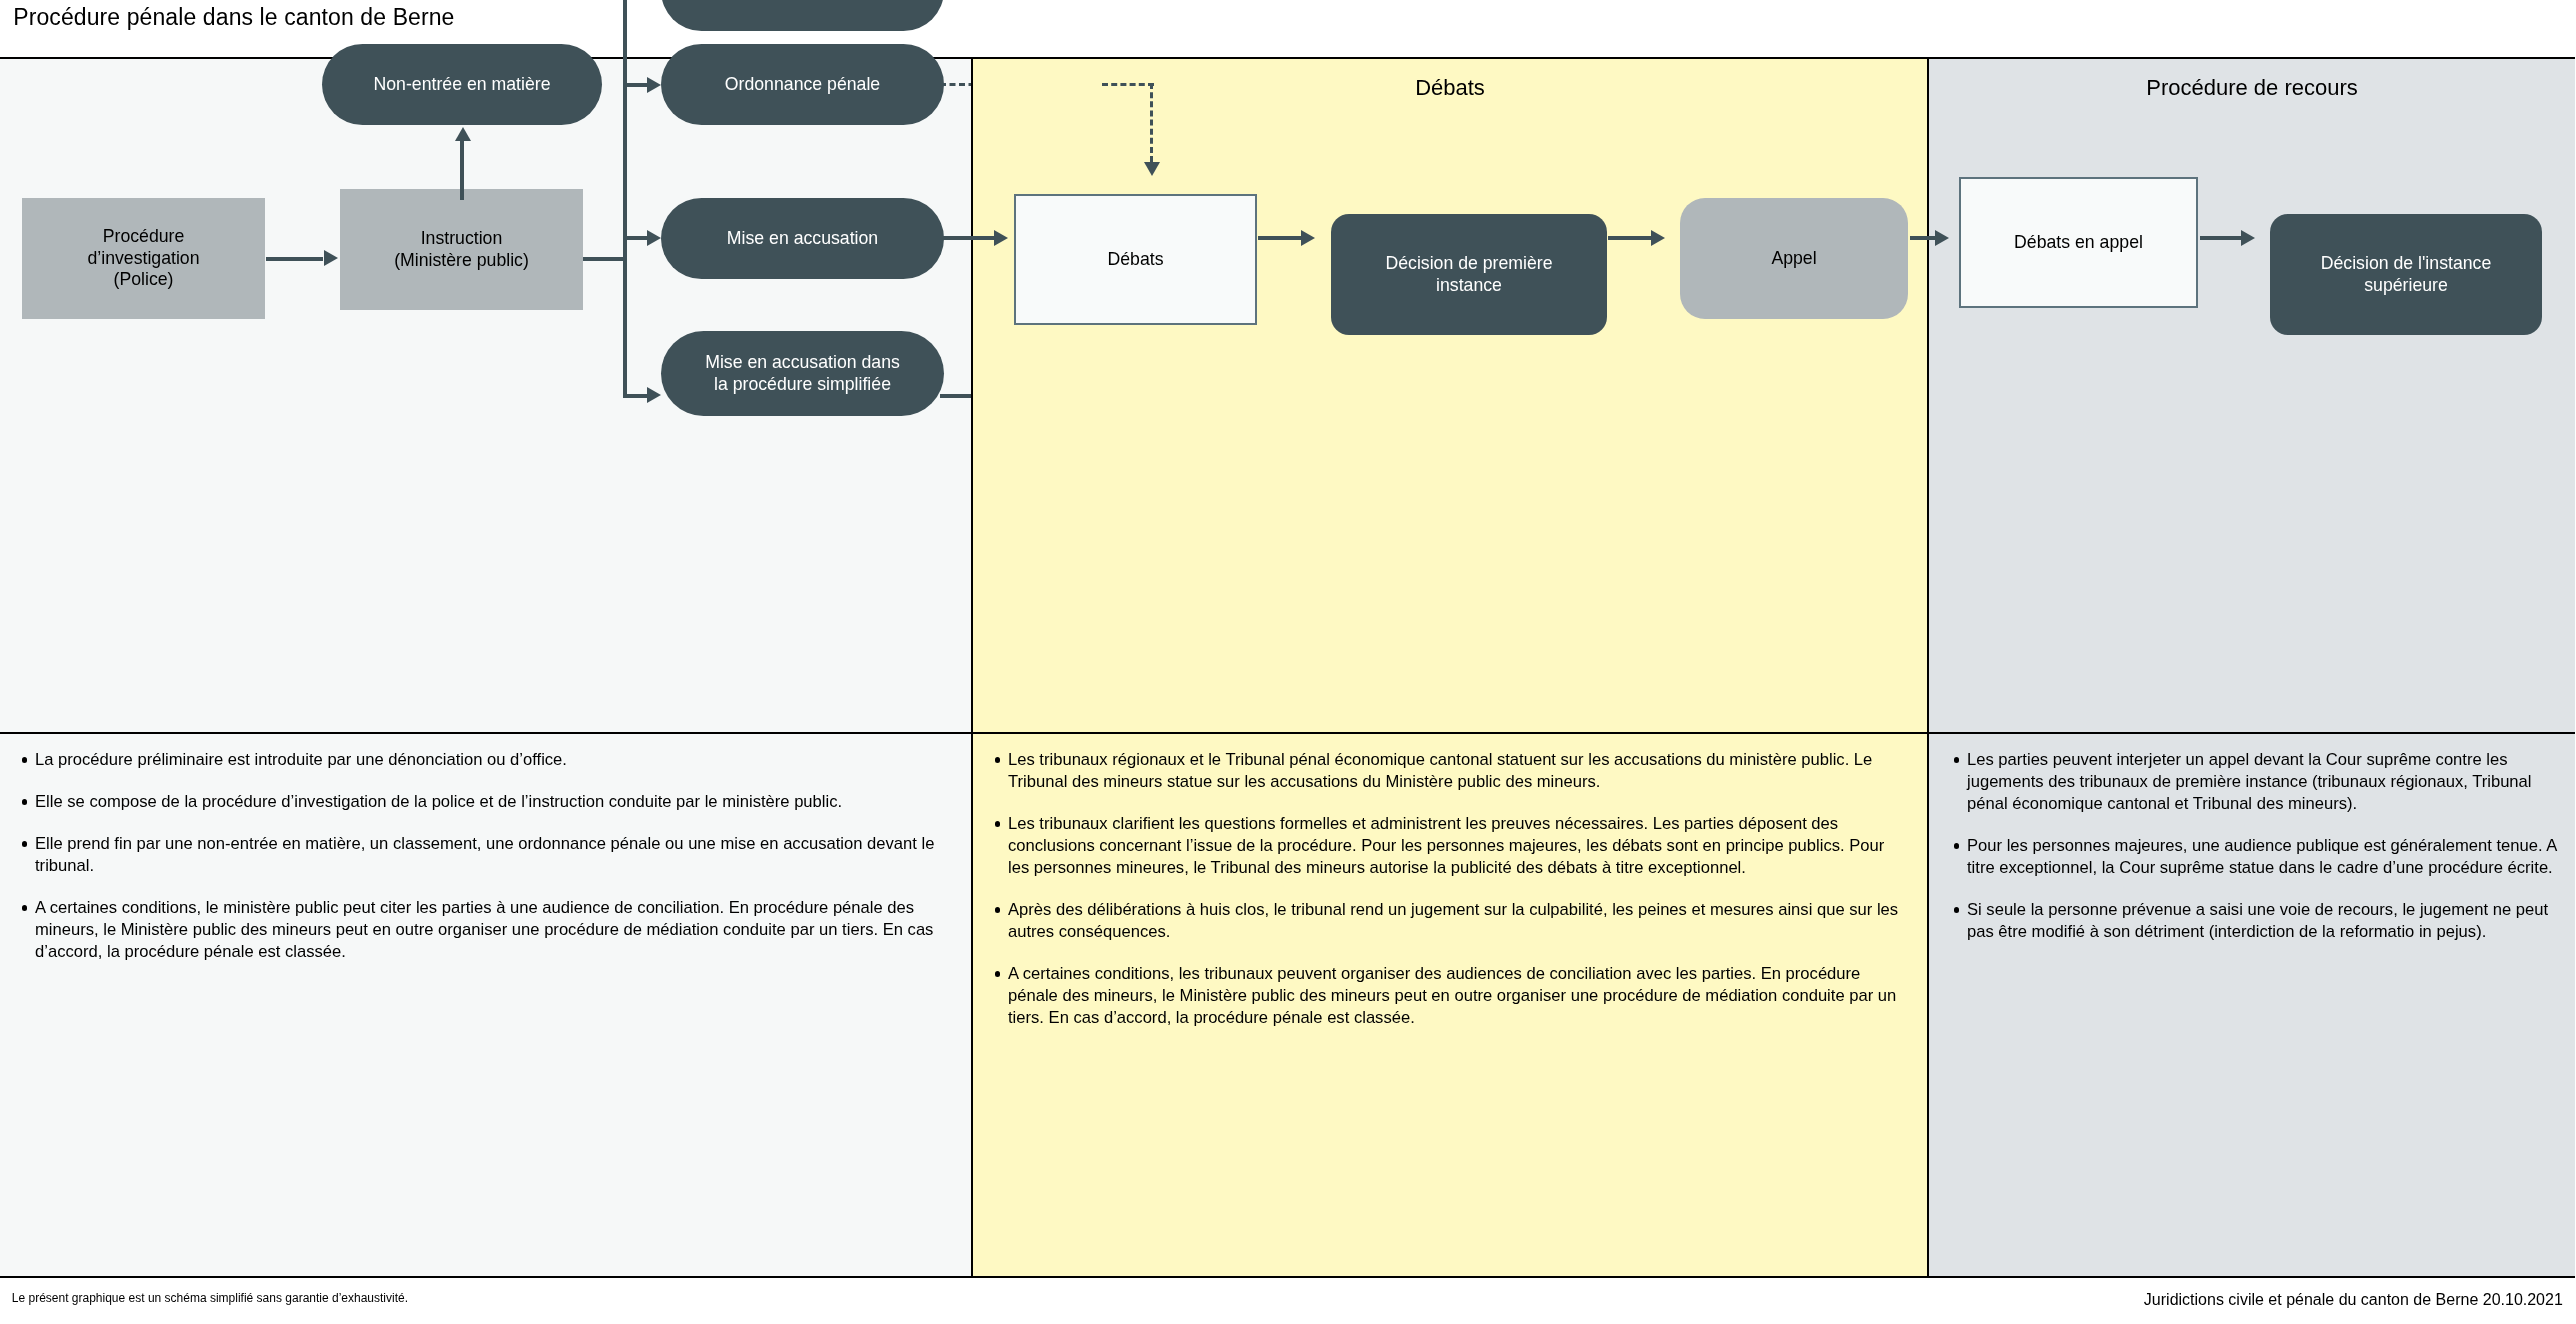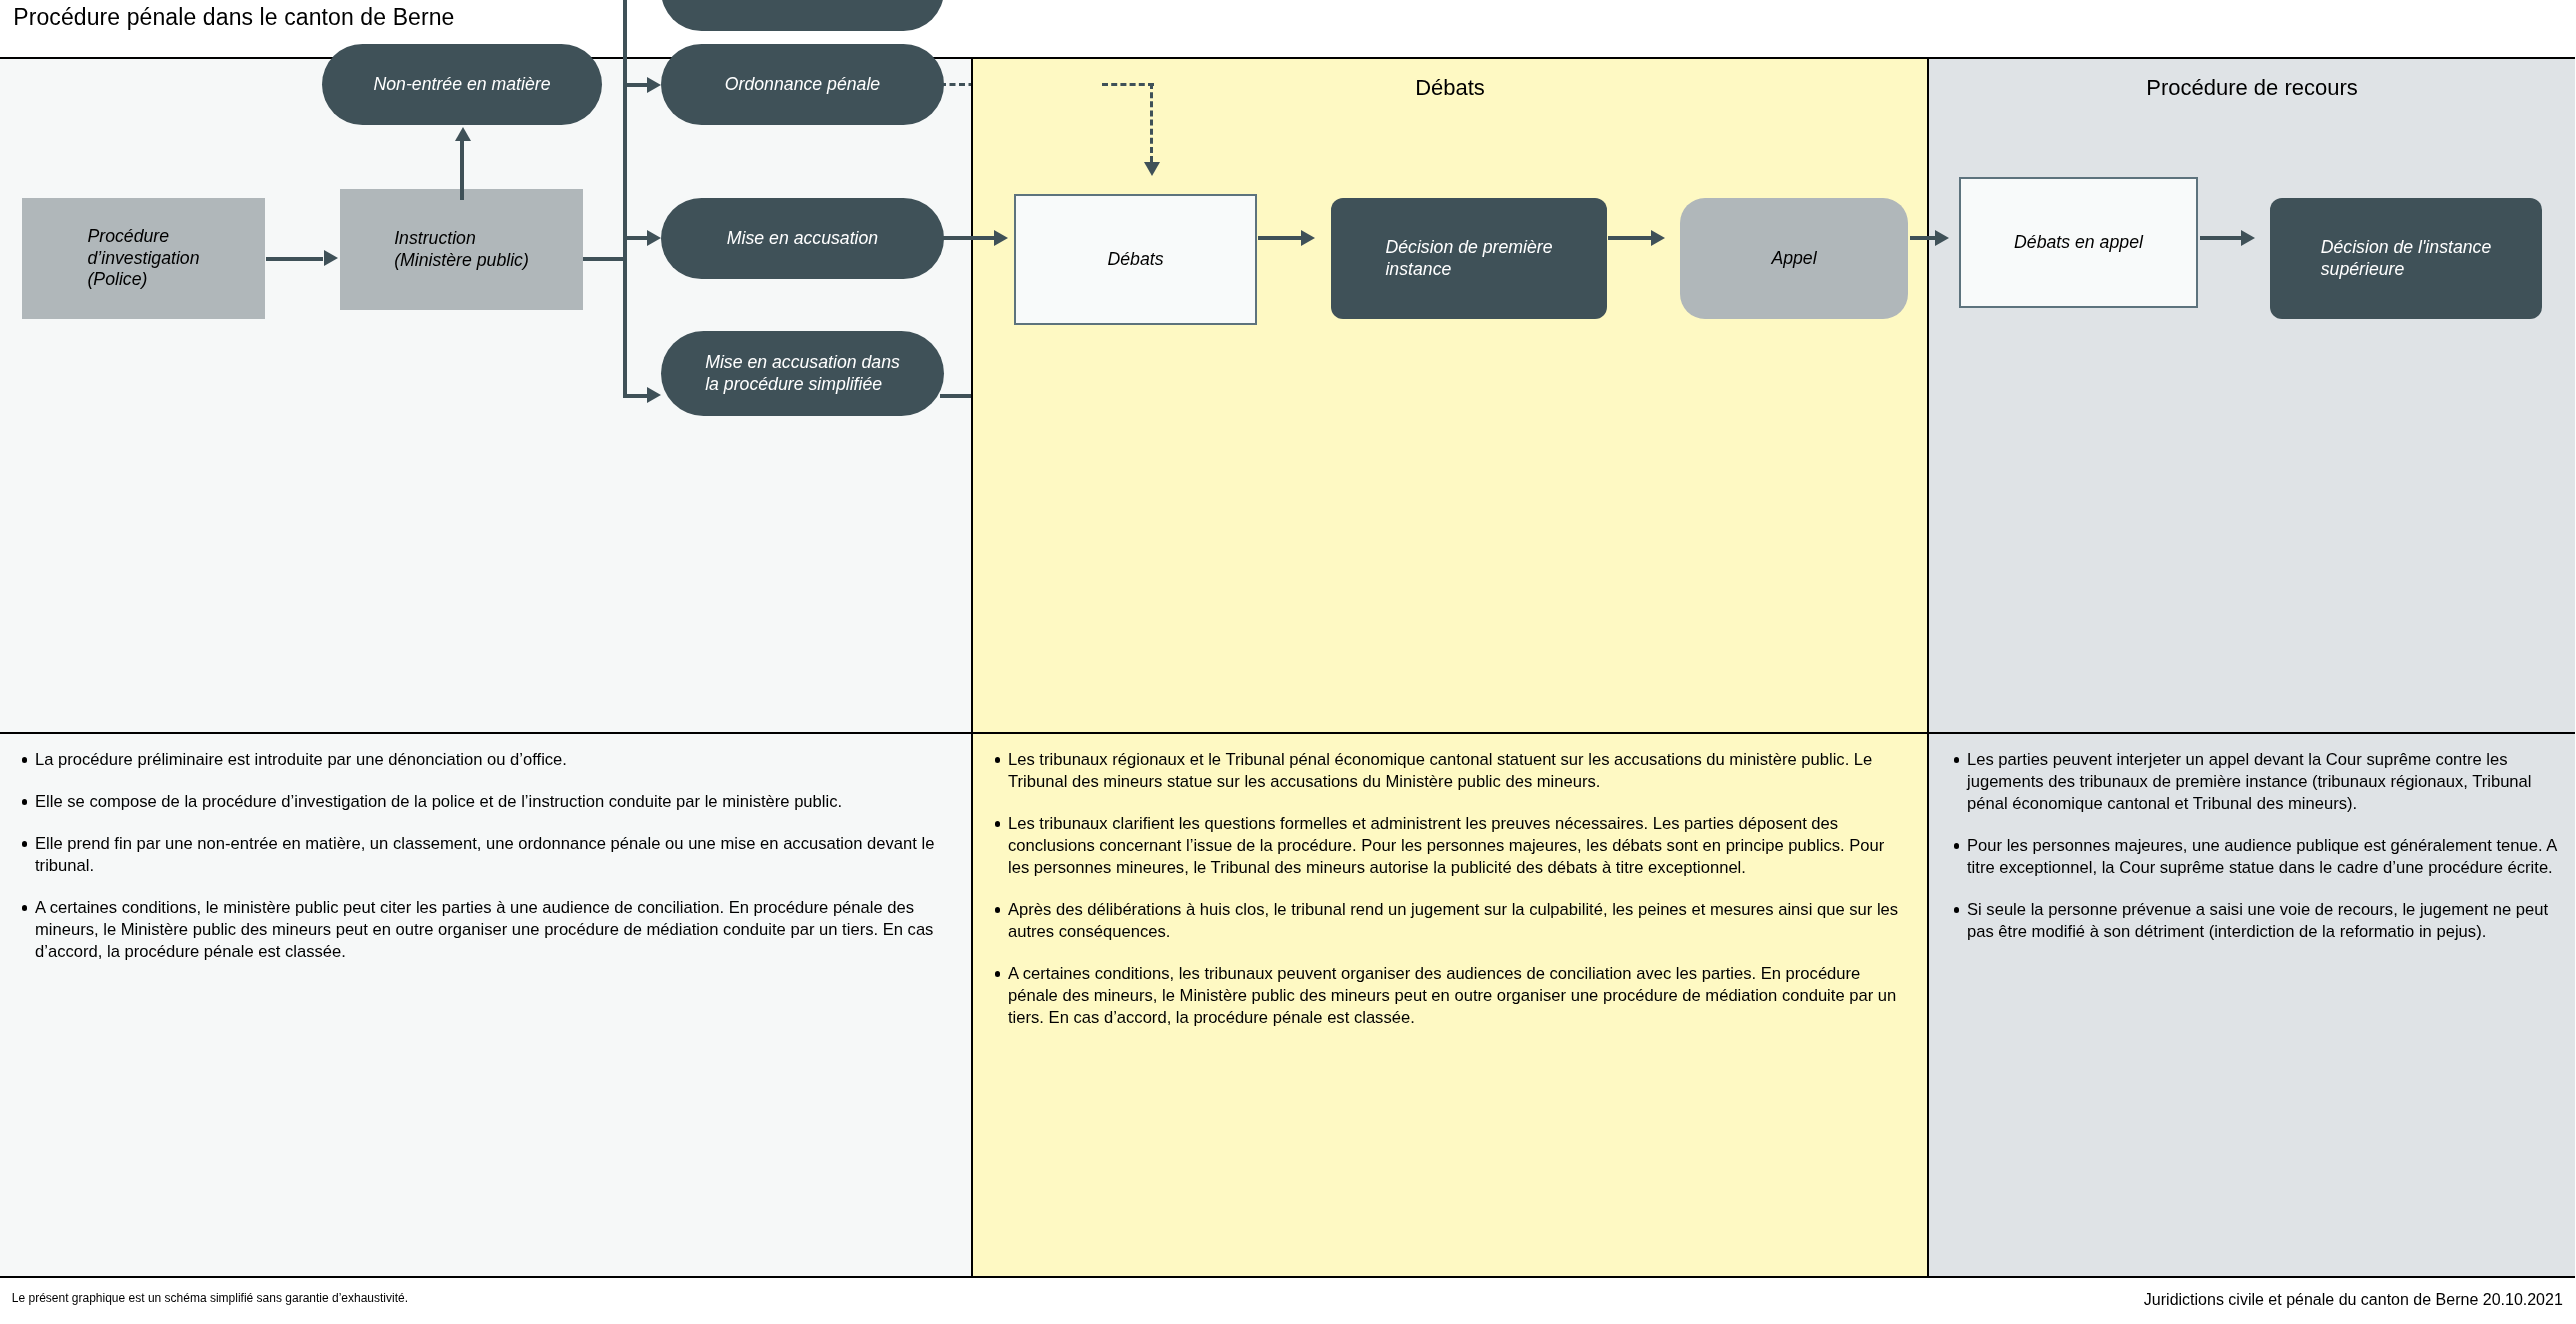"Non-entrée en matière" .node { font-style: italic -> none; text-align: left -> center }
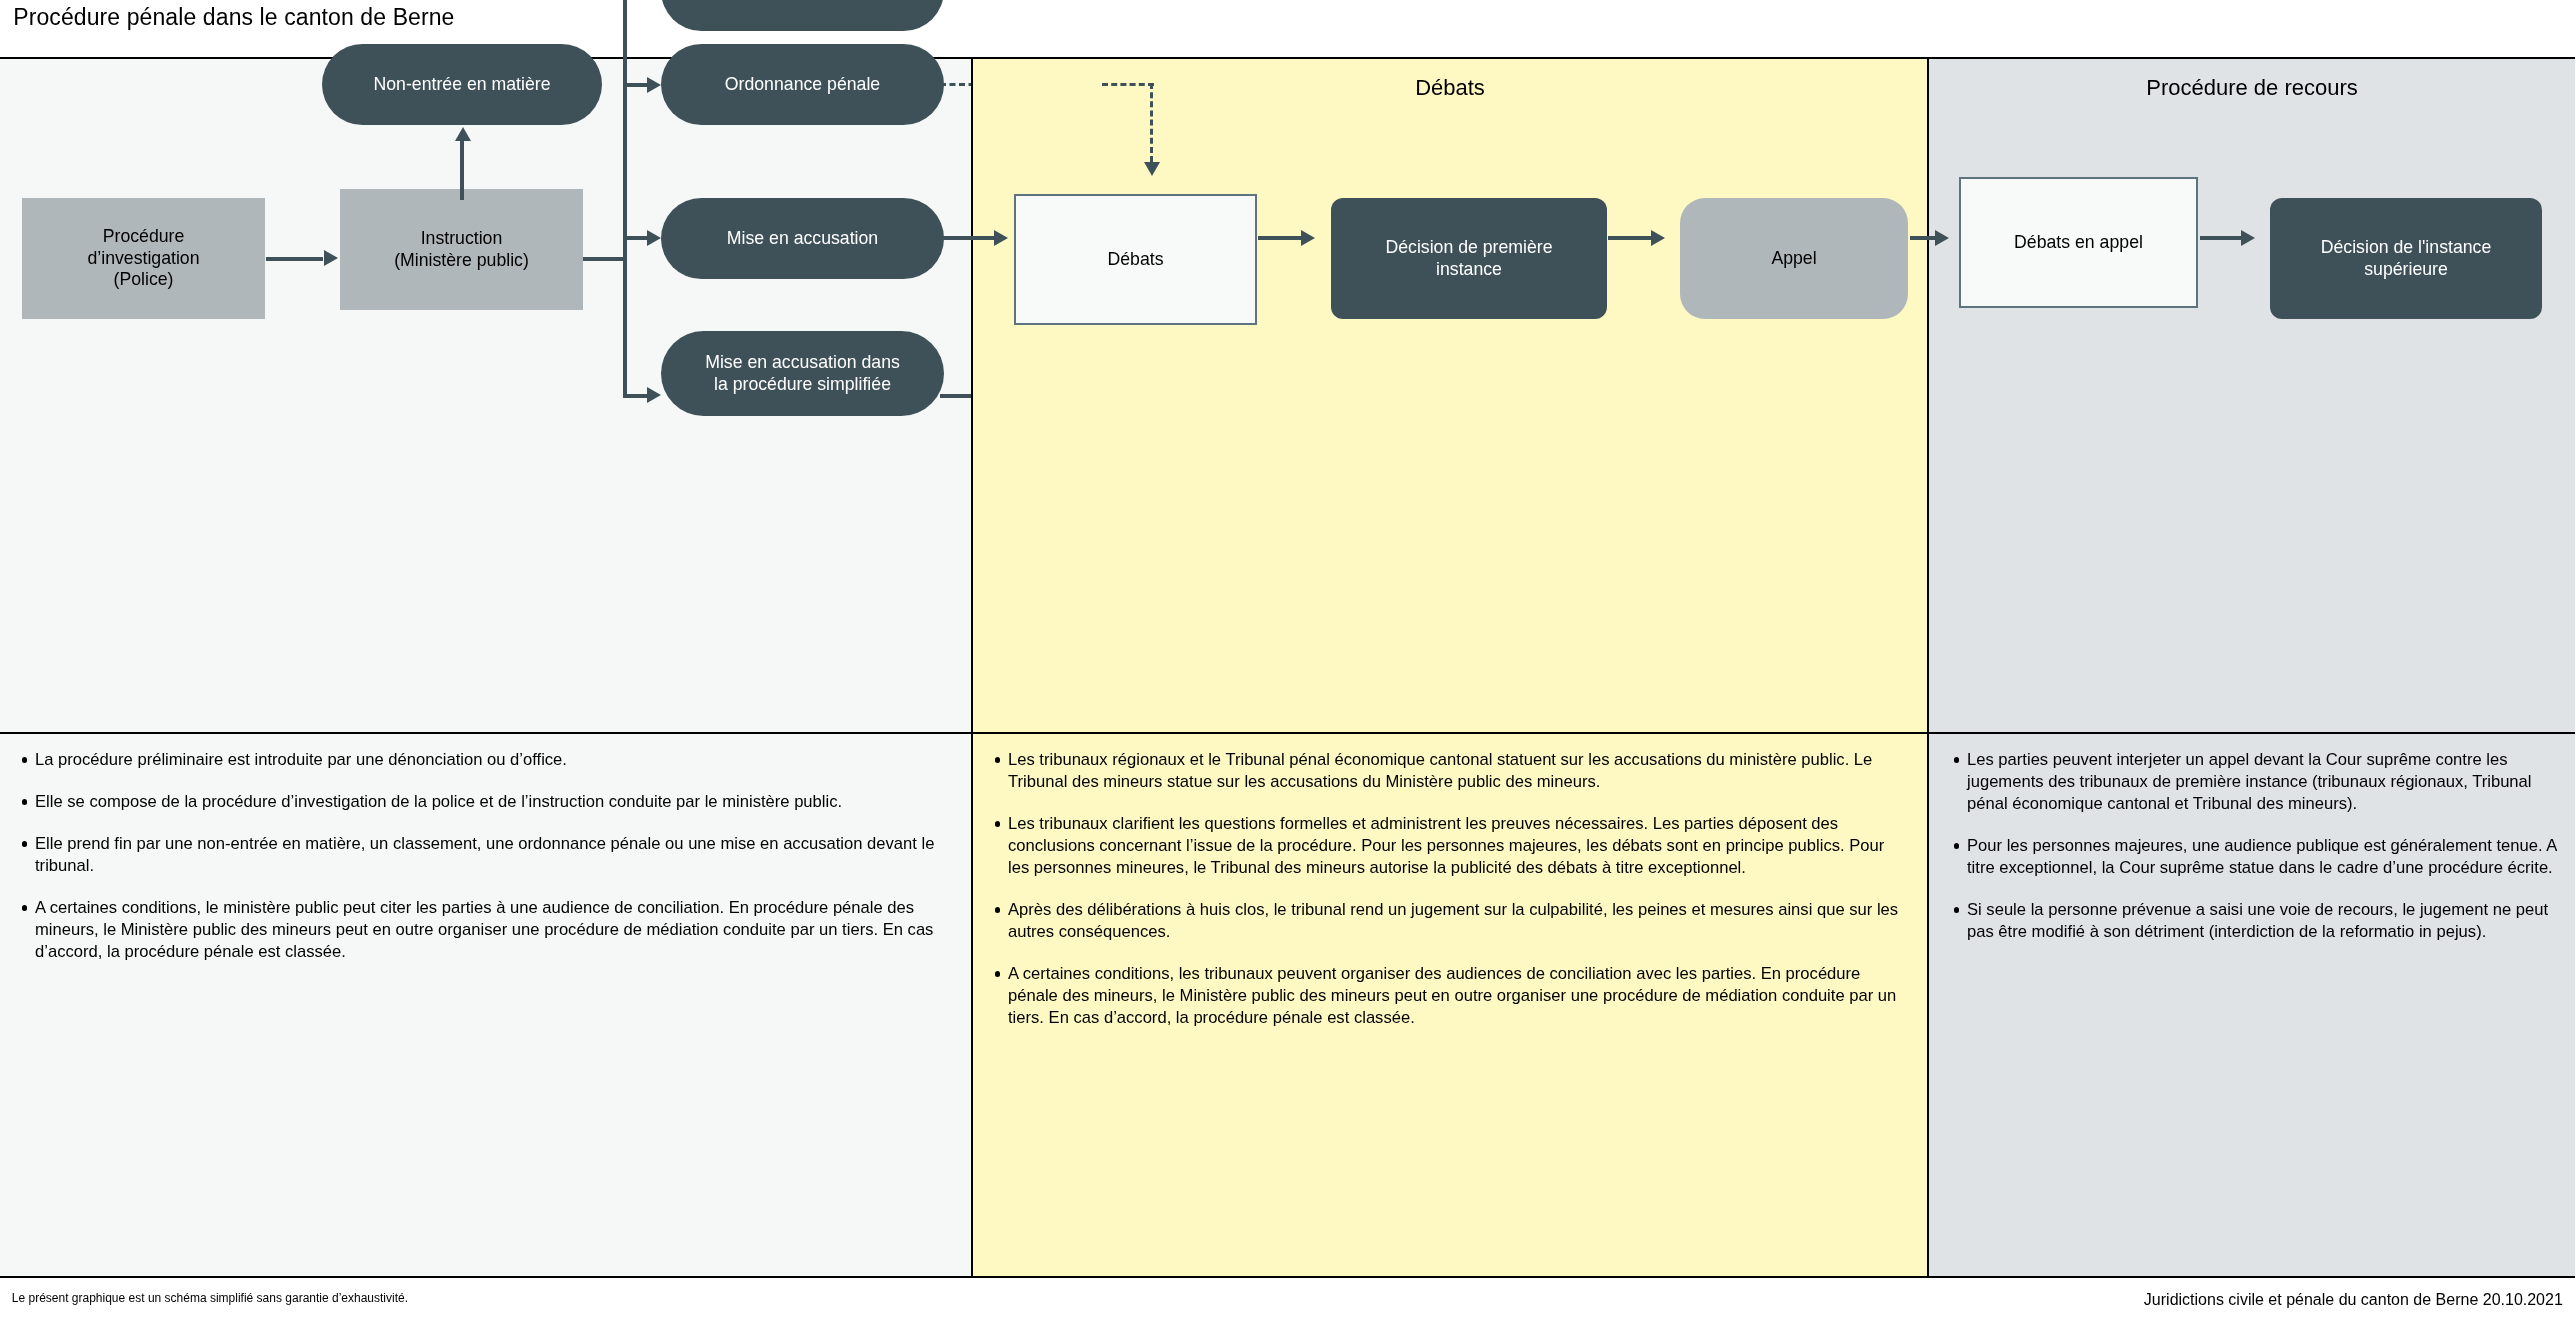"Décision de première" .node-dark.soft { border-radius: 12px -> 18px; margin-top: none -> 16px }
